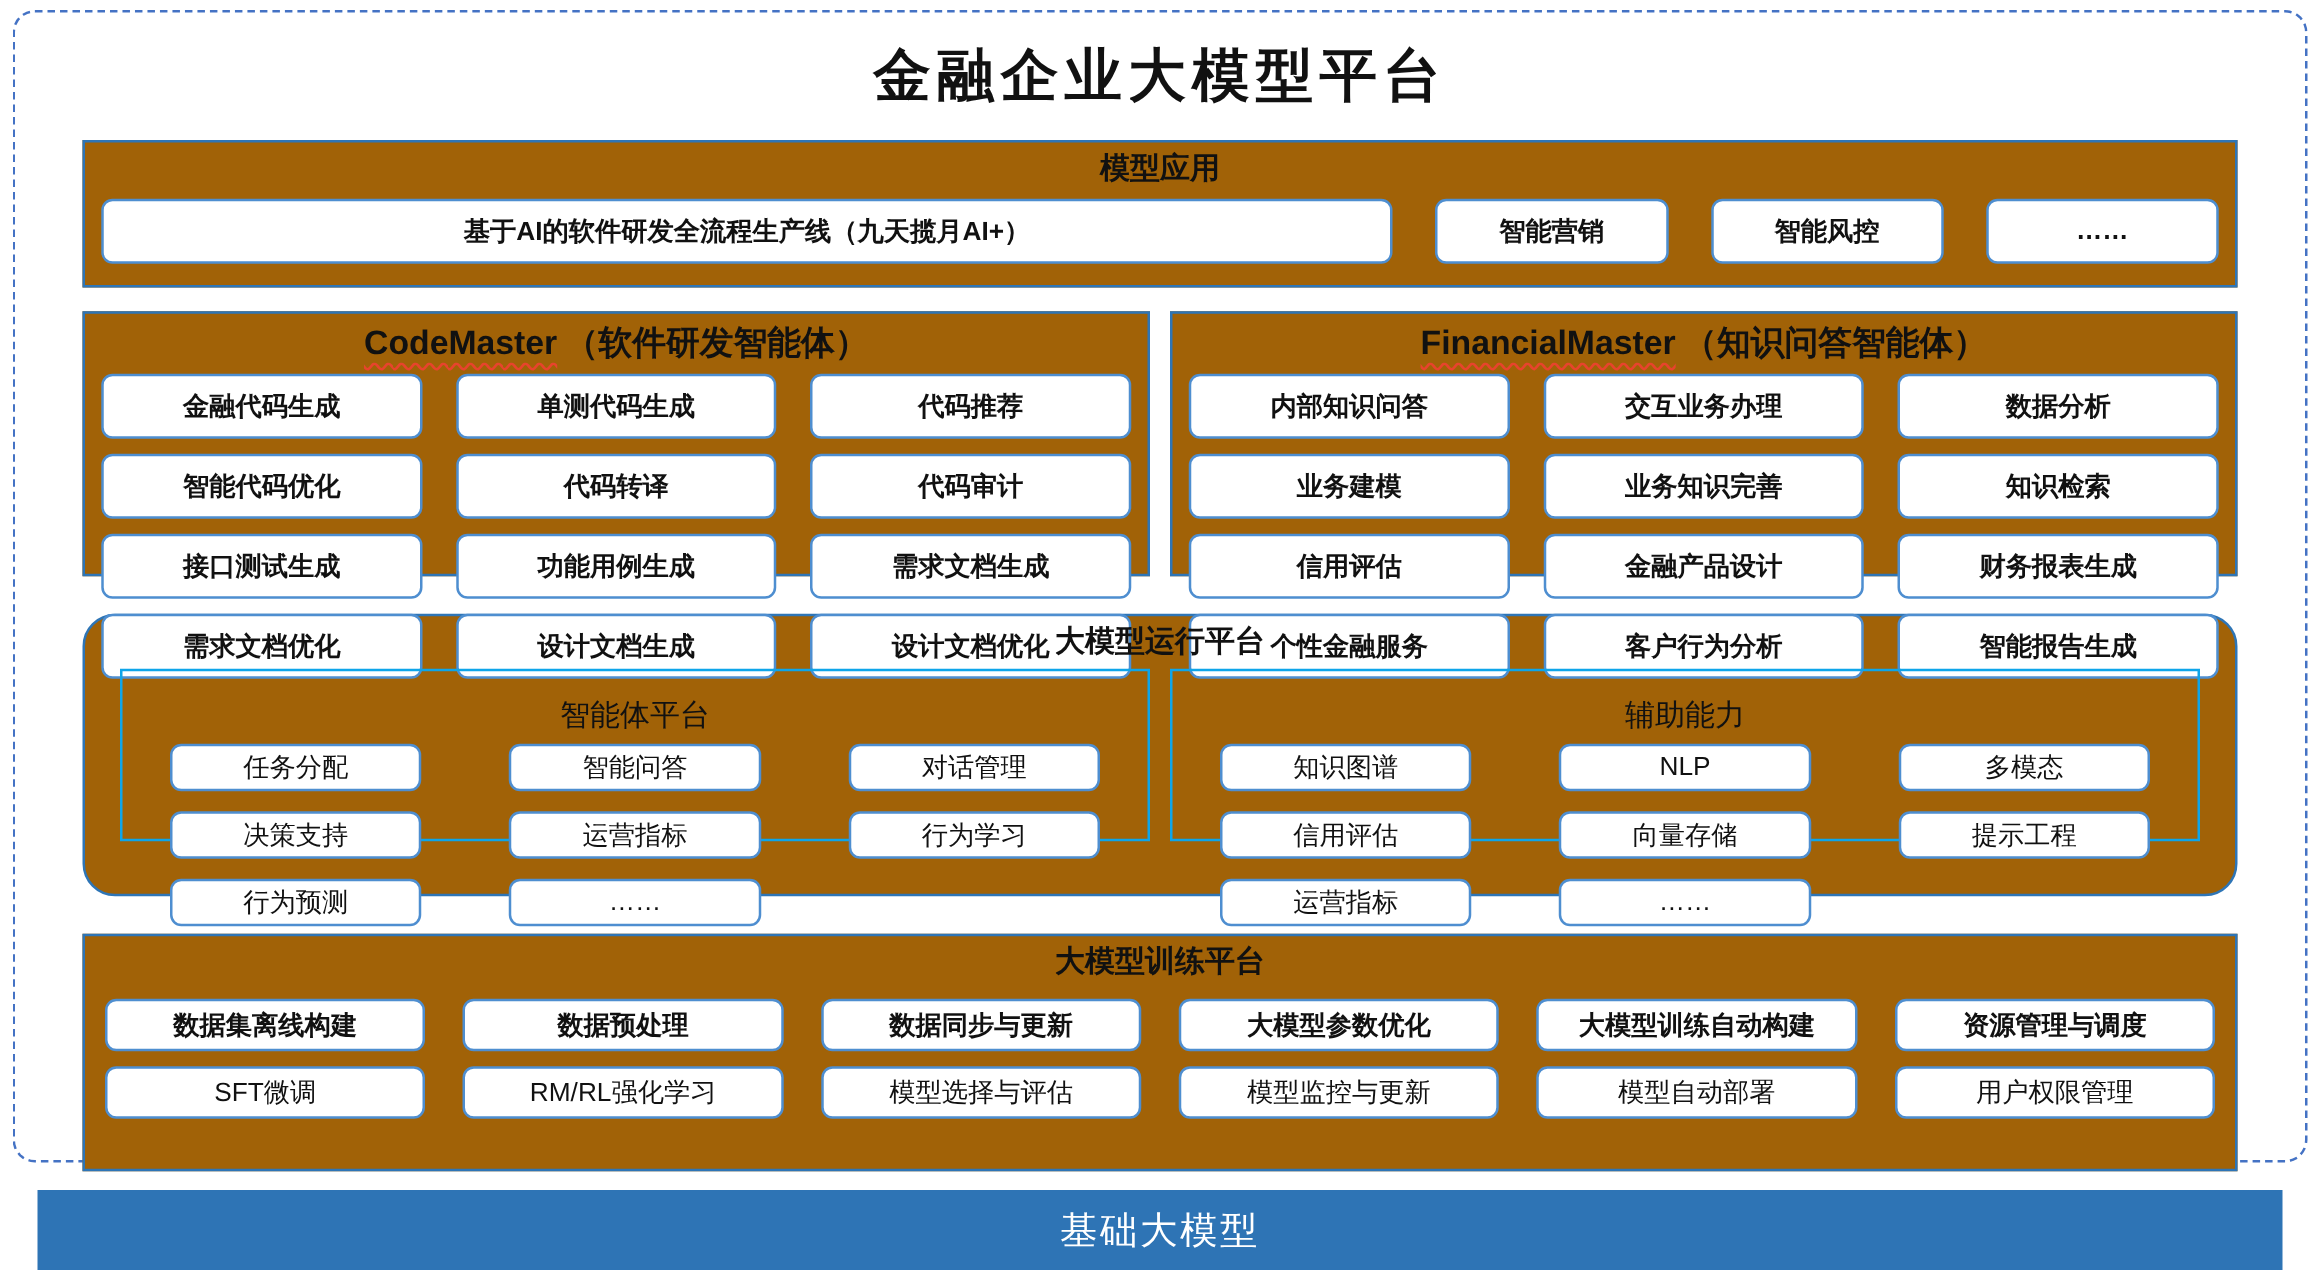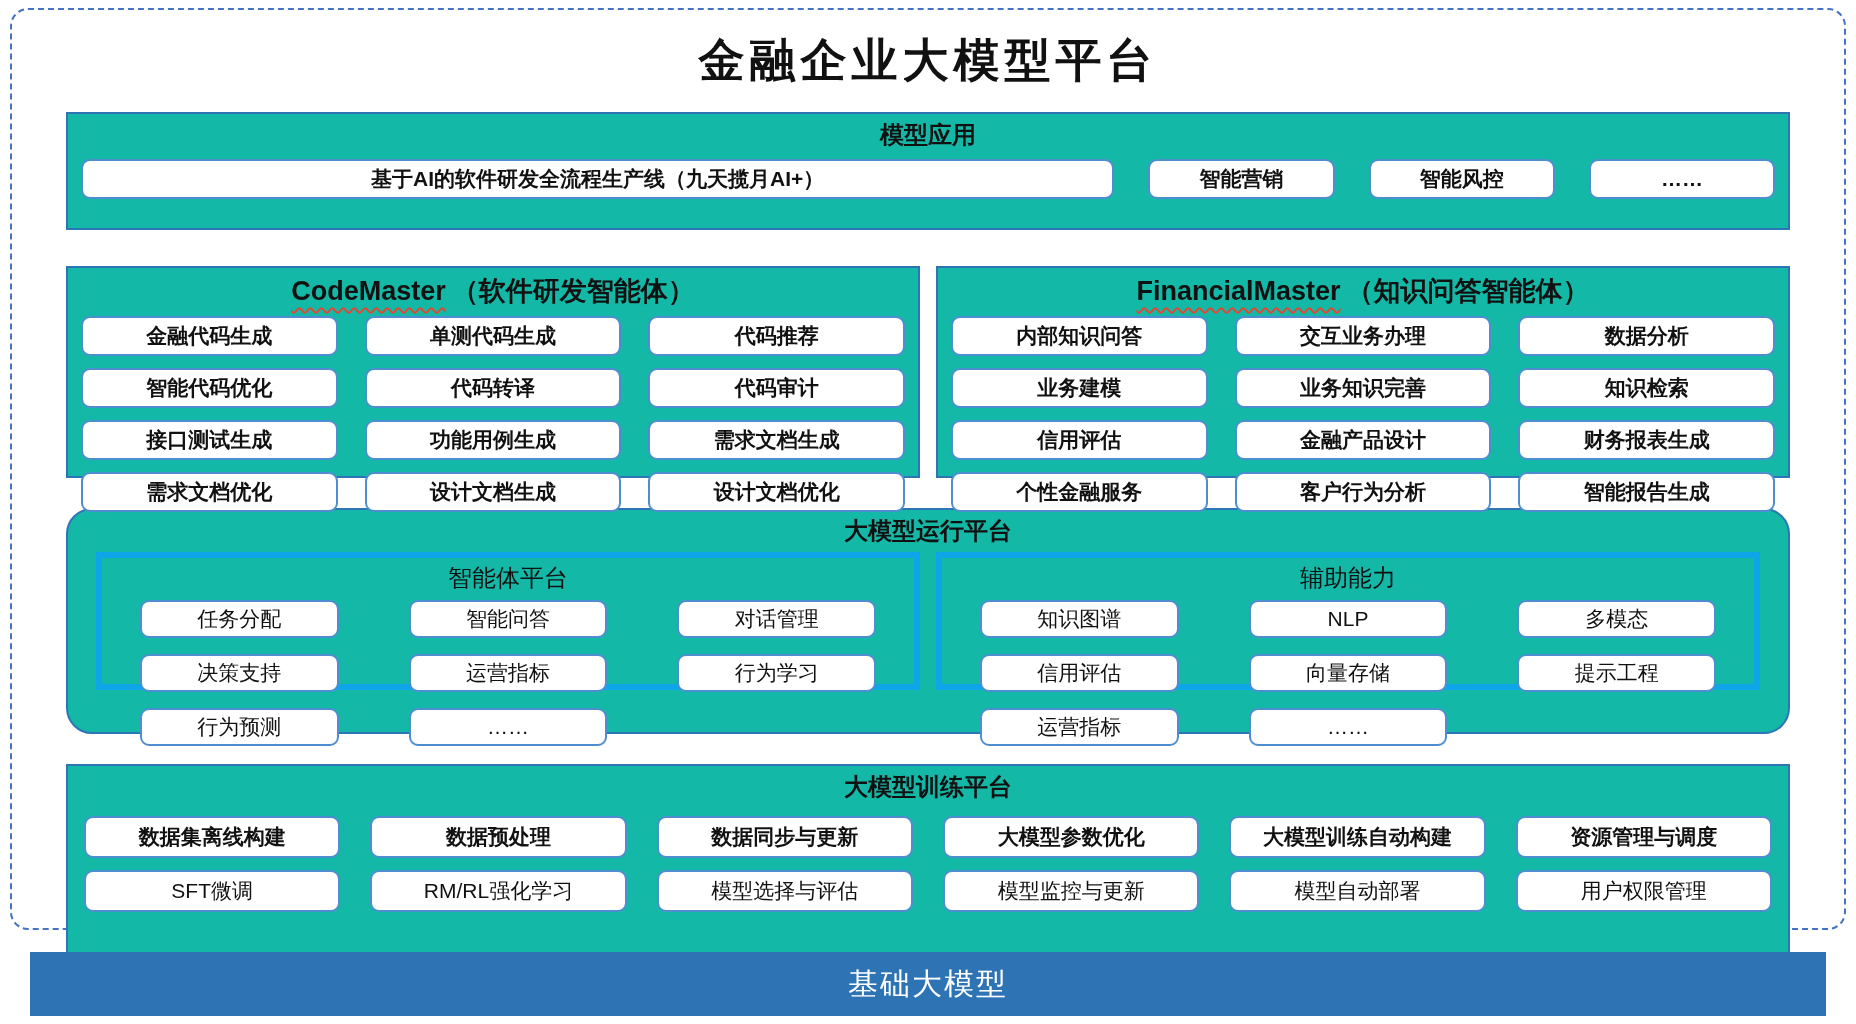"模型应用" .panel { background: #14b8a6 -> #a16207 }
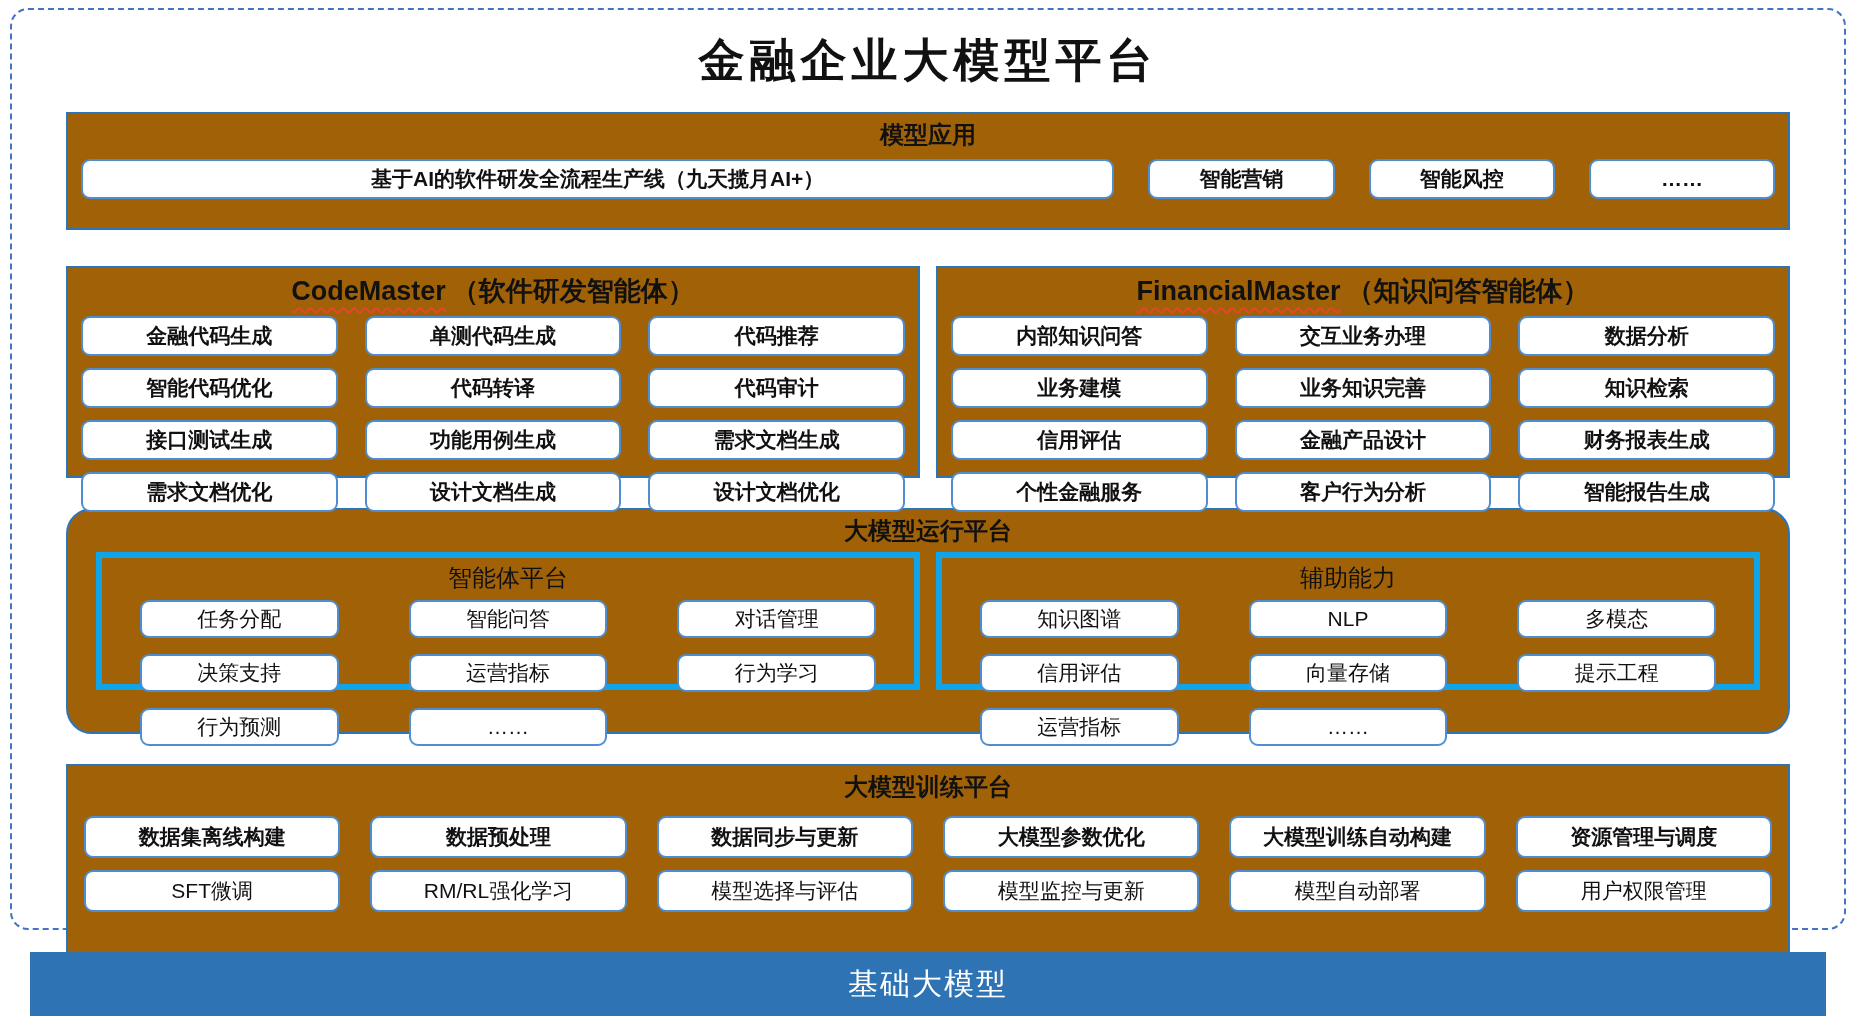"基于AI的软件研发全流程生产线（九天揽月AI+）" .chip { height: 40px -> 52px }
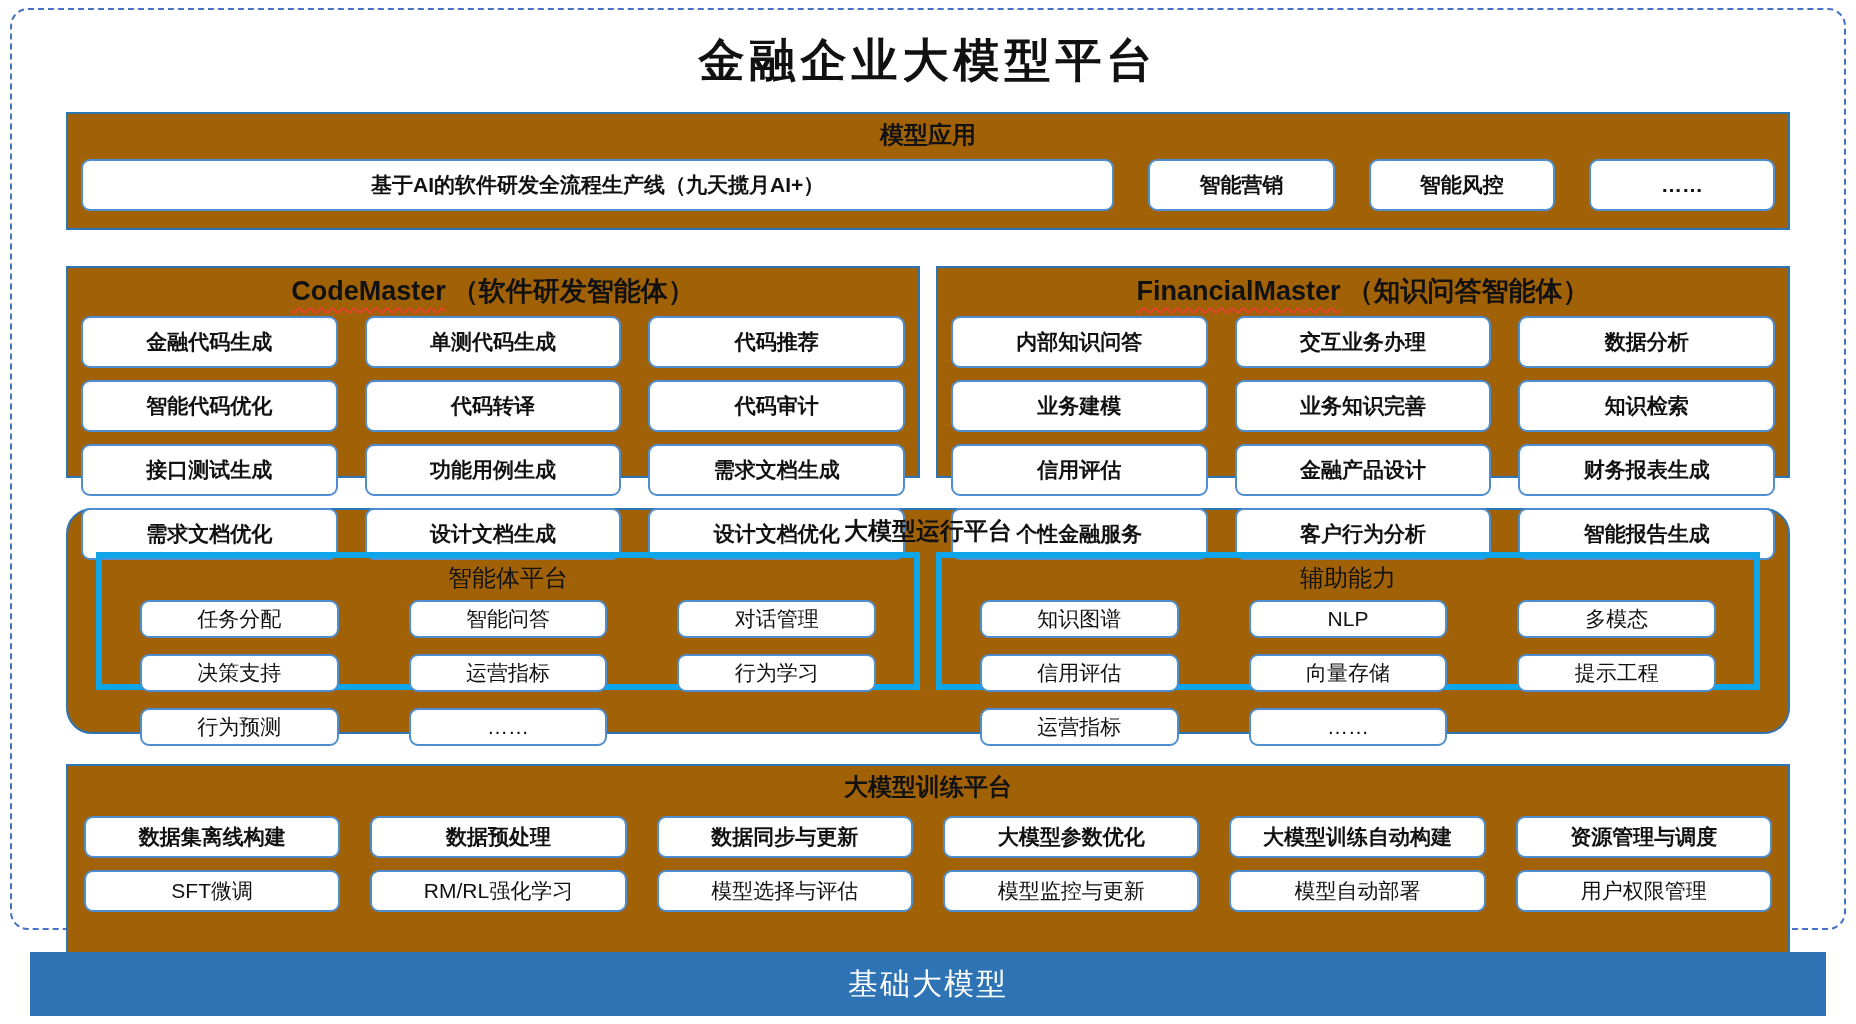"CodeMaster （软件研发智能体）" .agents-cols { margin-top: 36px -> 19px }
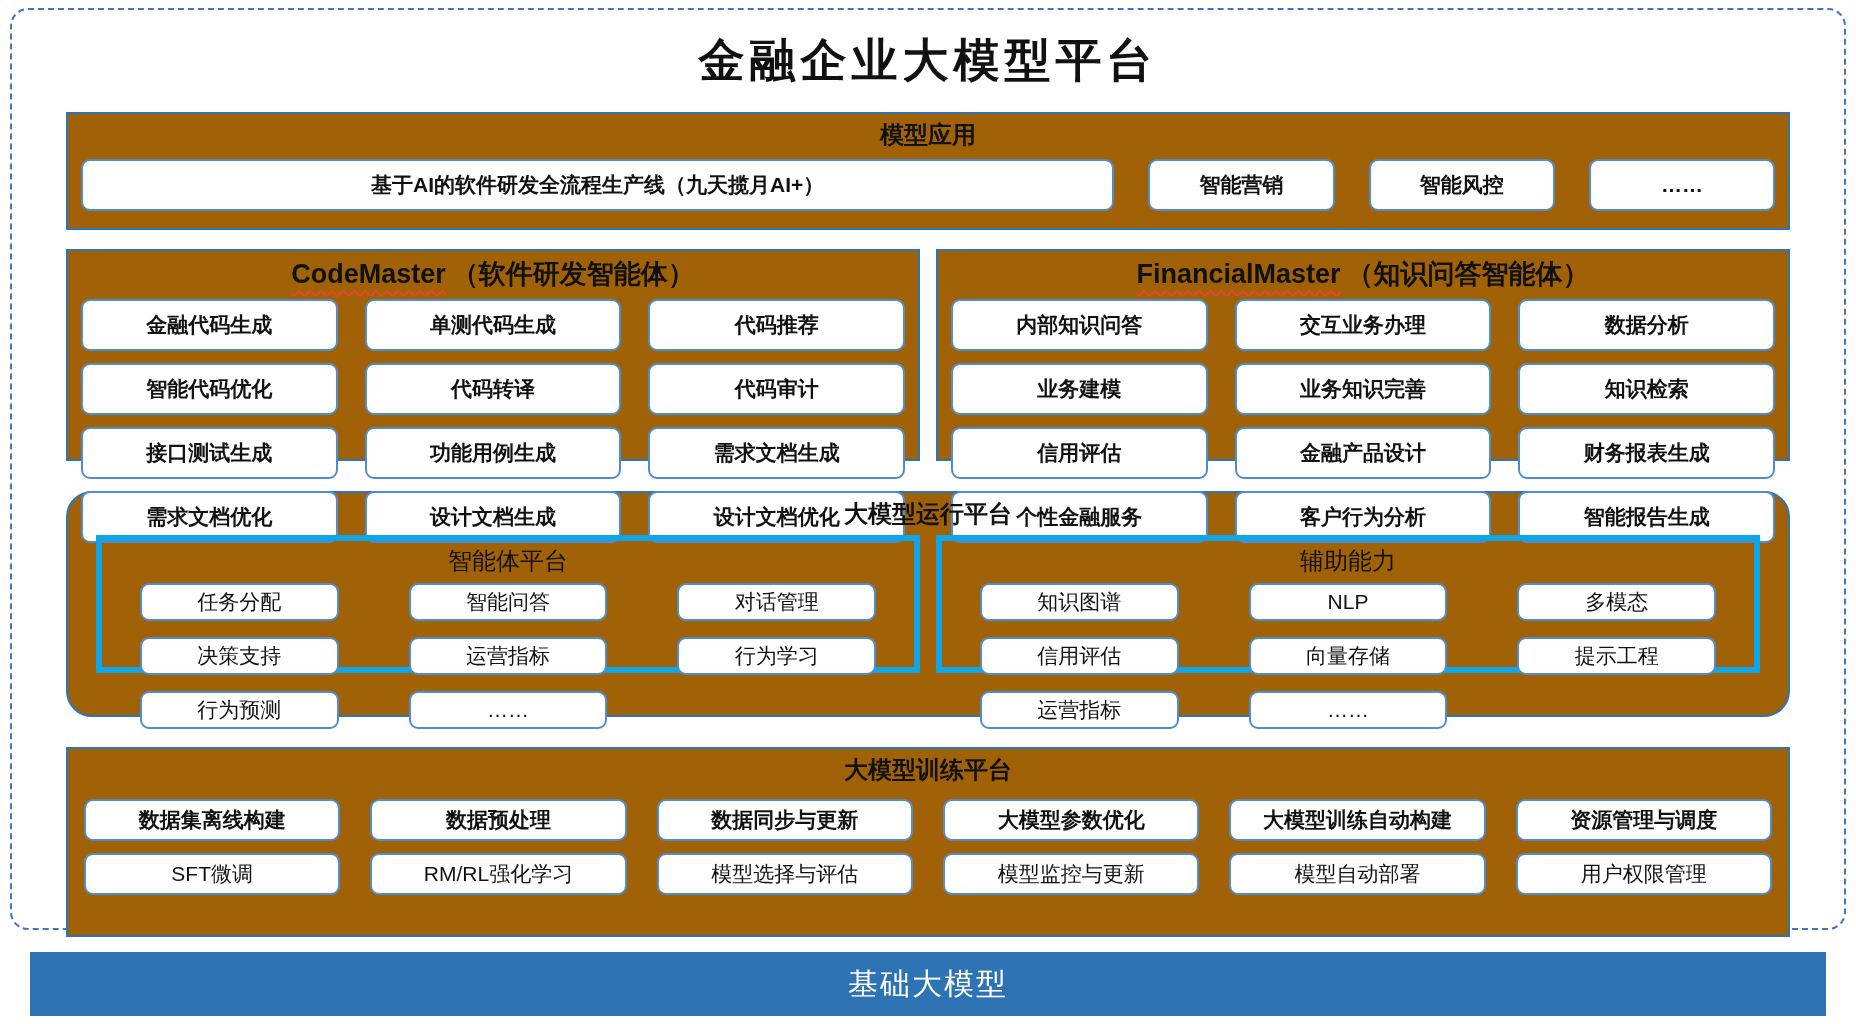"智能体平台" .subpanel { border: 6px solid #0ea5e9 -> 2px solid #0ea5e9; padding: 4px 38px 14px 38px -> 20px 38px 14px 38px }
